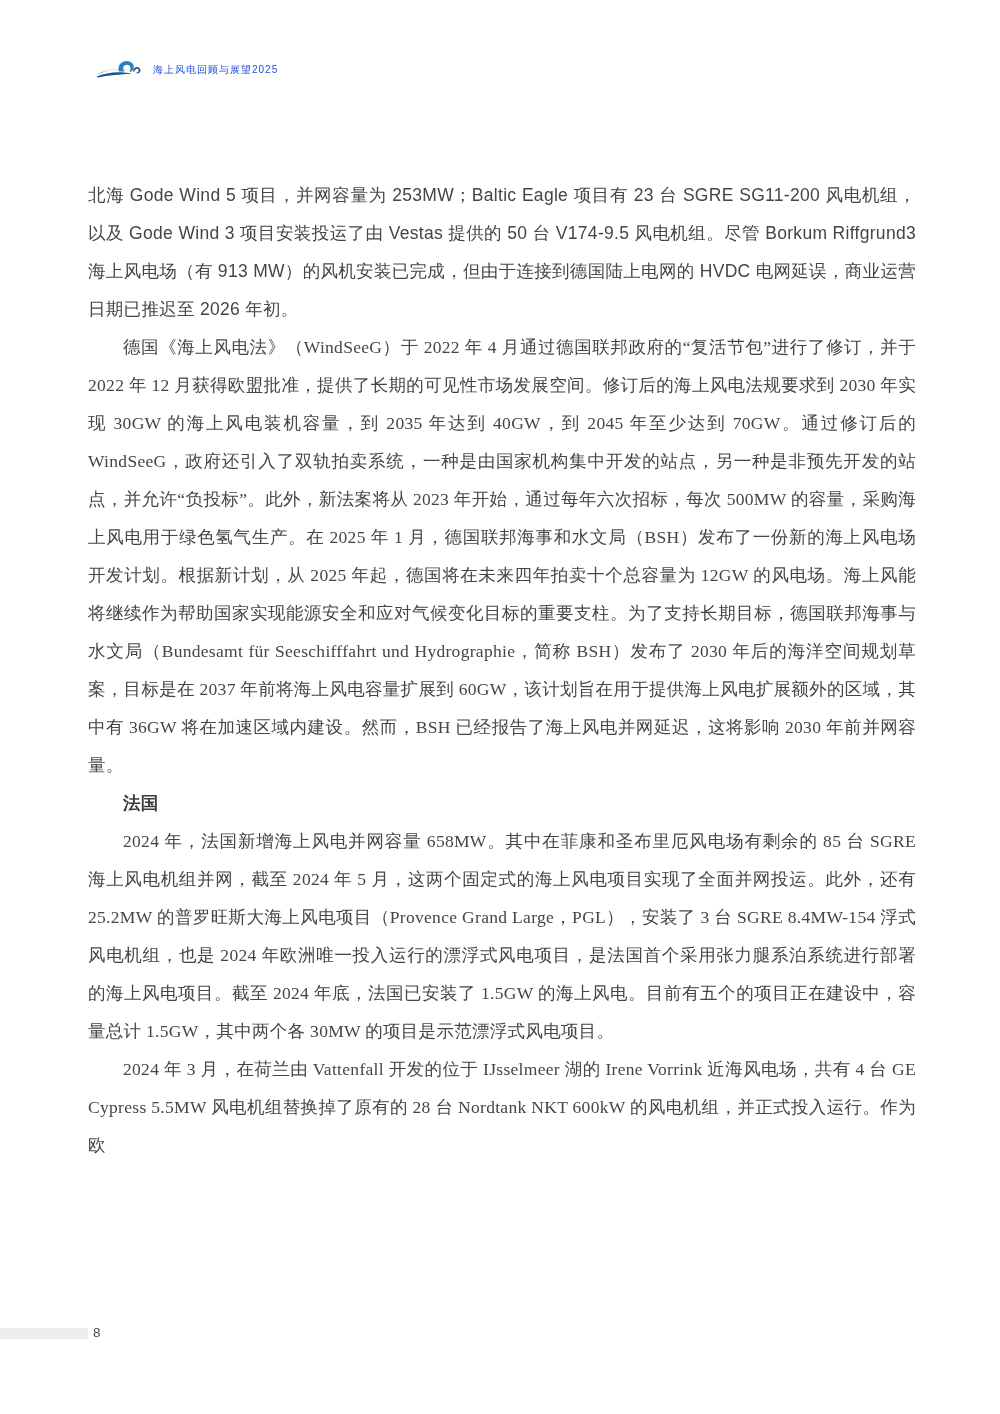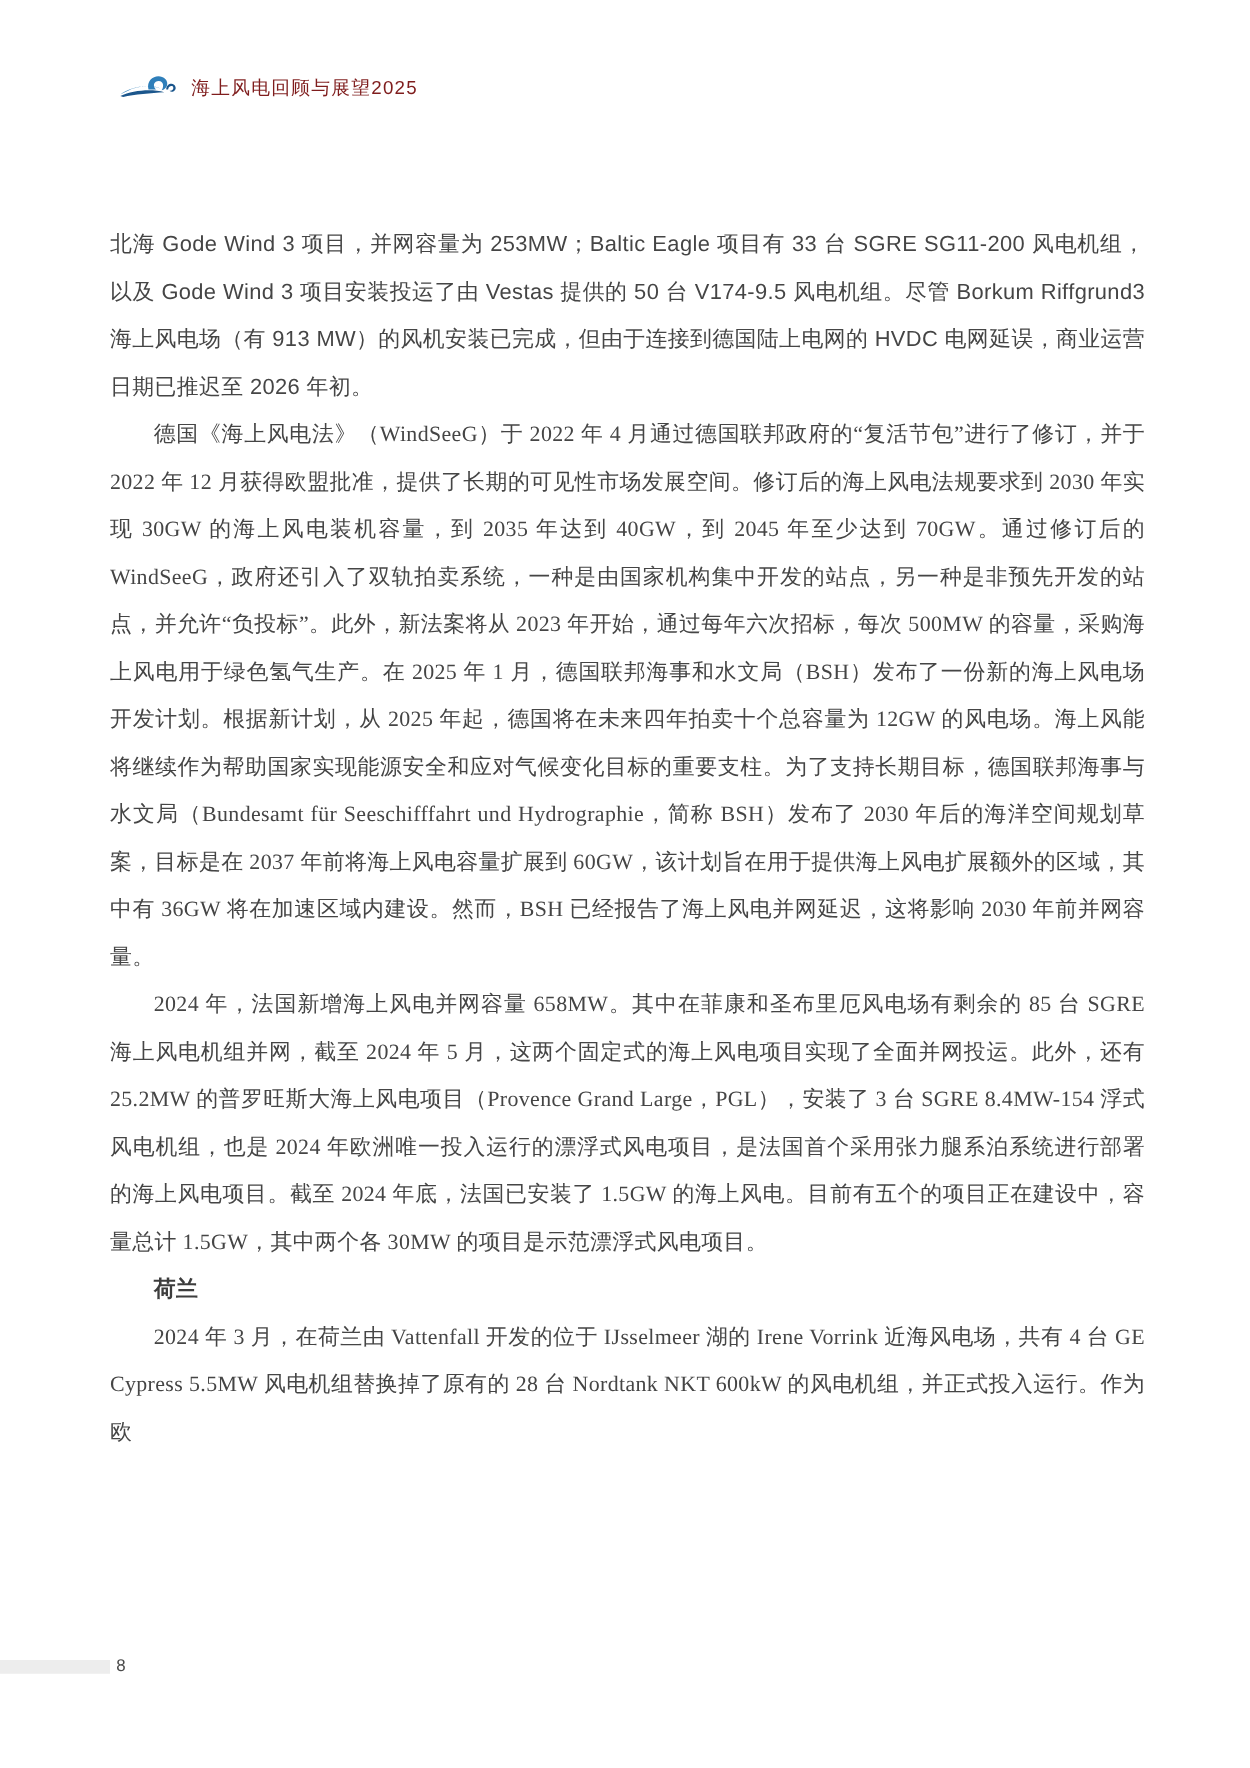"海上风电回顾与展望2025" .brand-title { color: #7f1d1d -> #1d4ed8; font-size: 15px -> 10px }
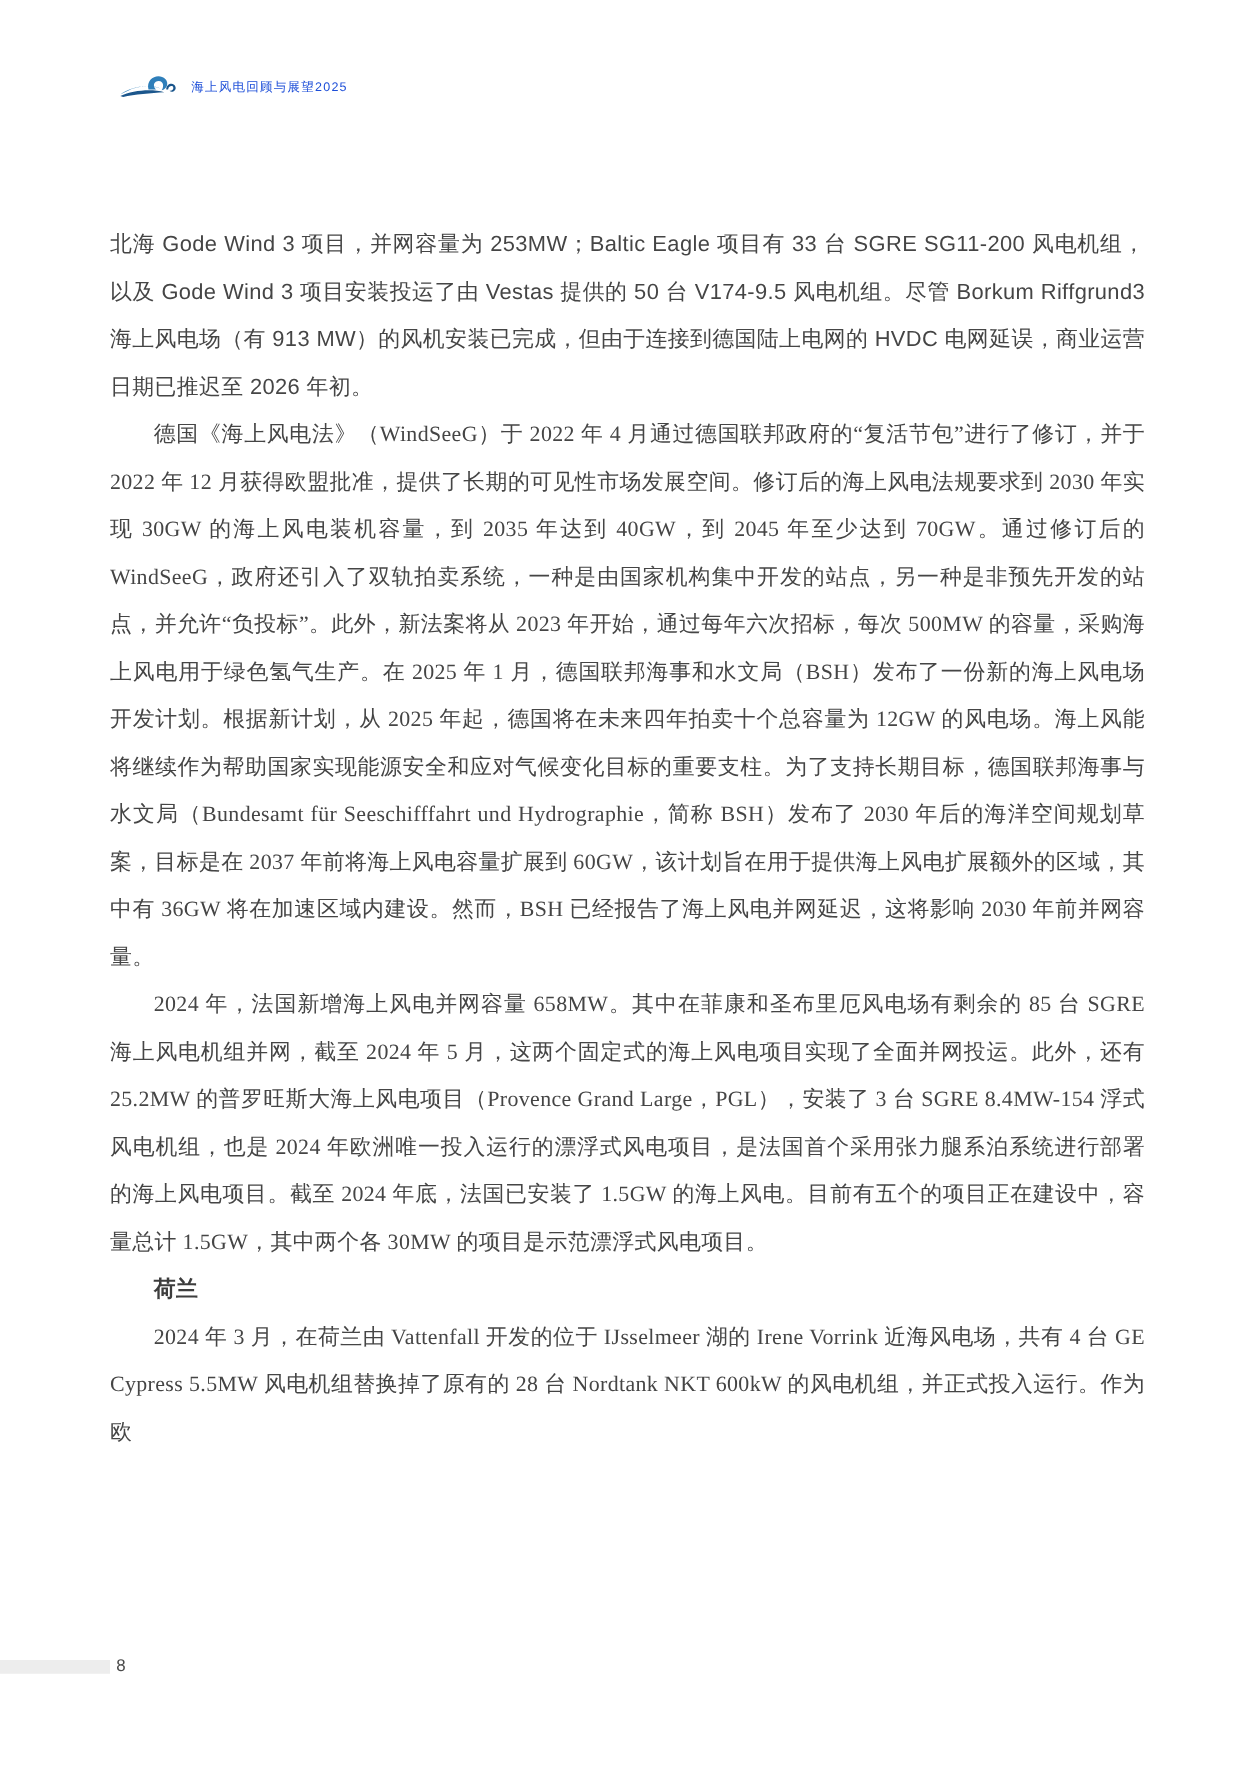"北海 Gode Wind 3 项目，并网容量为" p.para { text: 3 项目，并网容量为 253MW；Baltic Eagle 项目有 33 -> 5 项目，并网容量为 253MW；Baltic Eagle 项目有 23 }
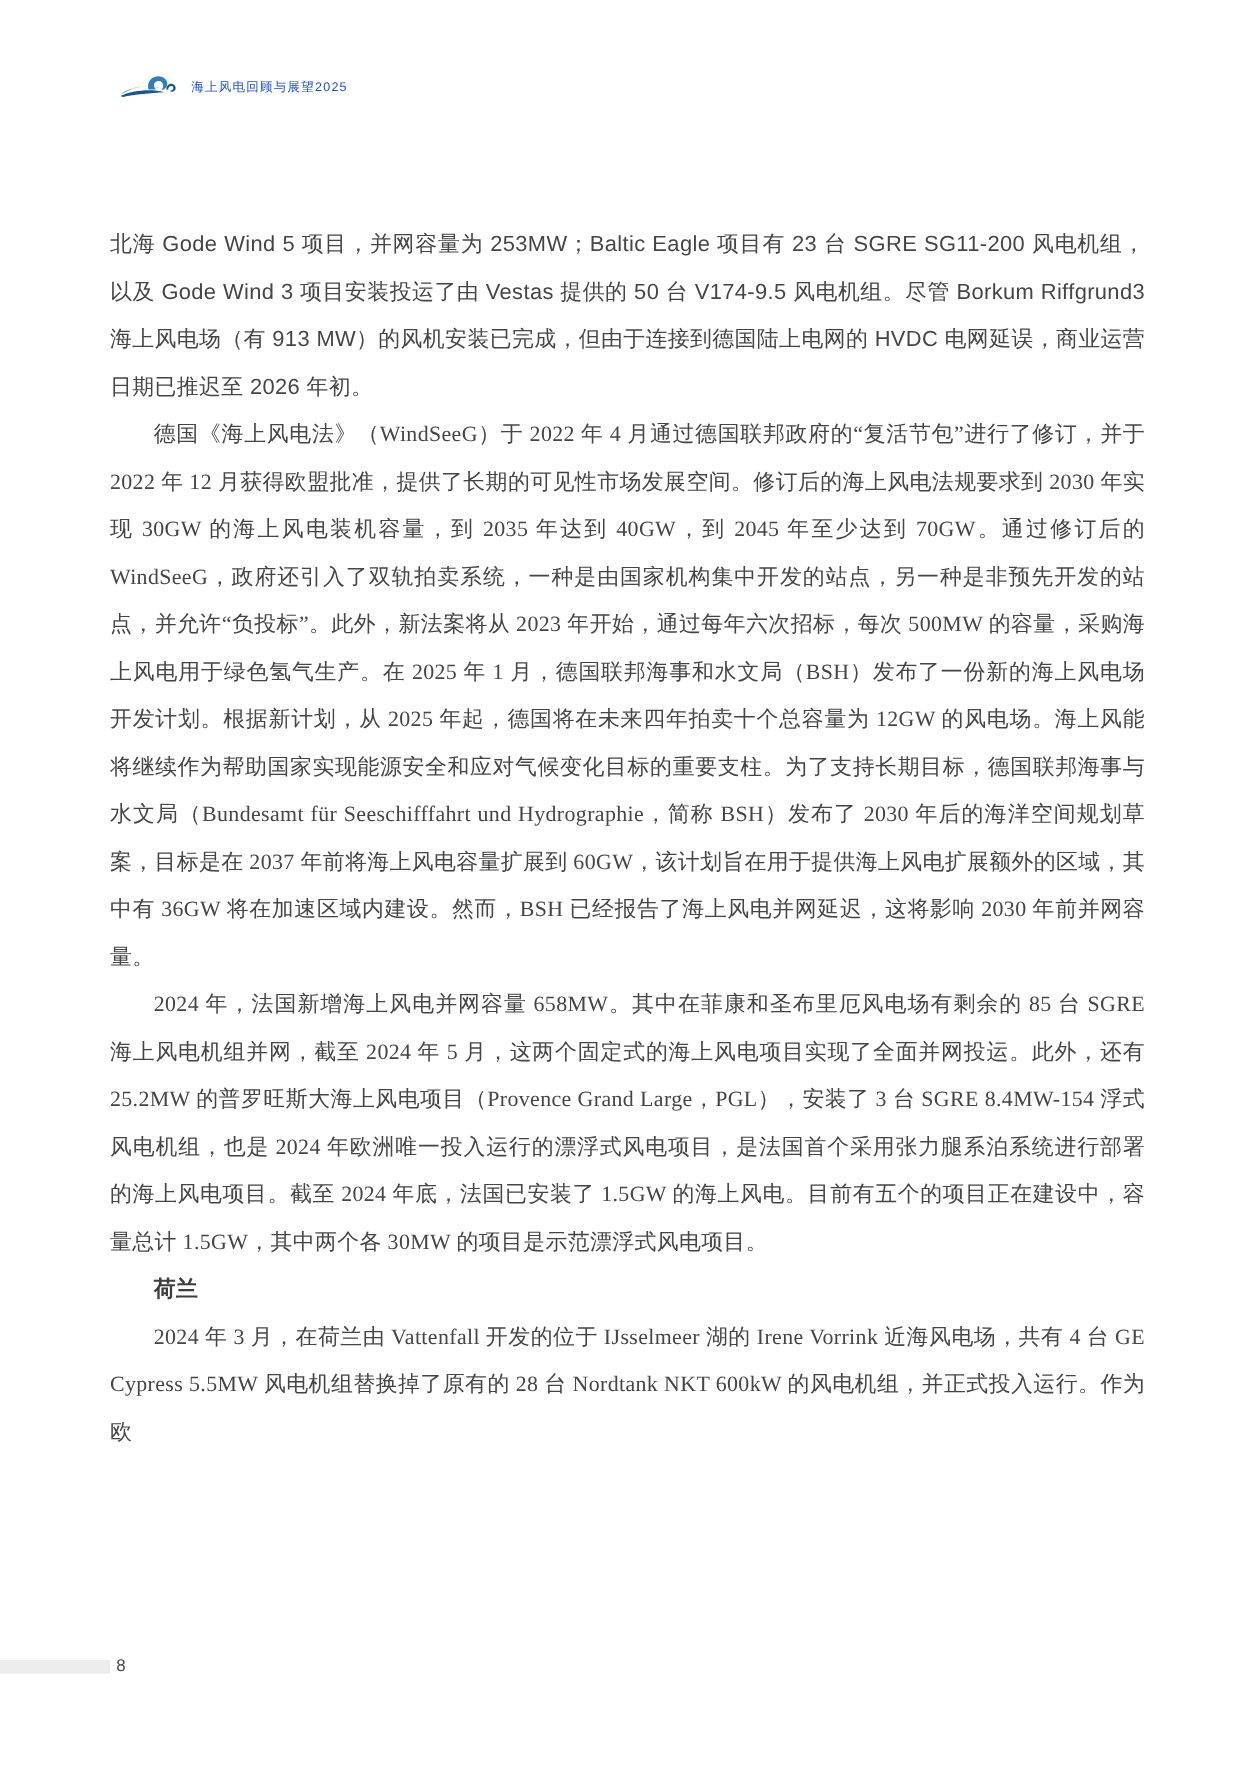"法国" h3.sec-heading { html: none -> <h3>法国</h3> }
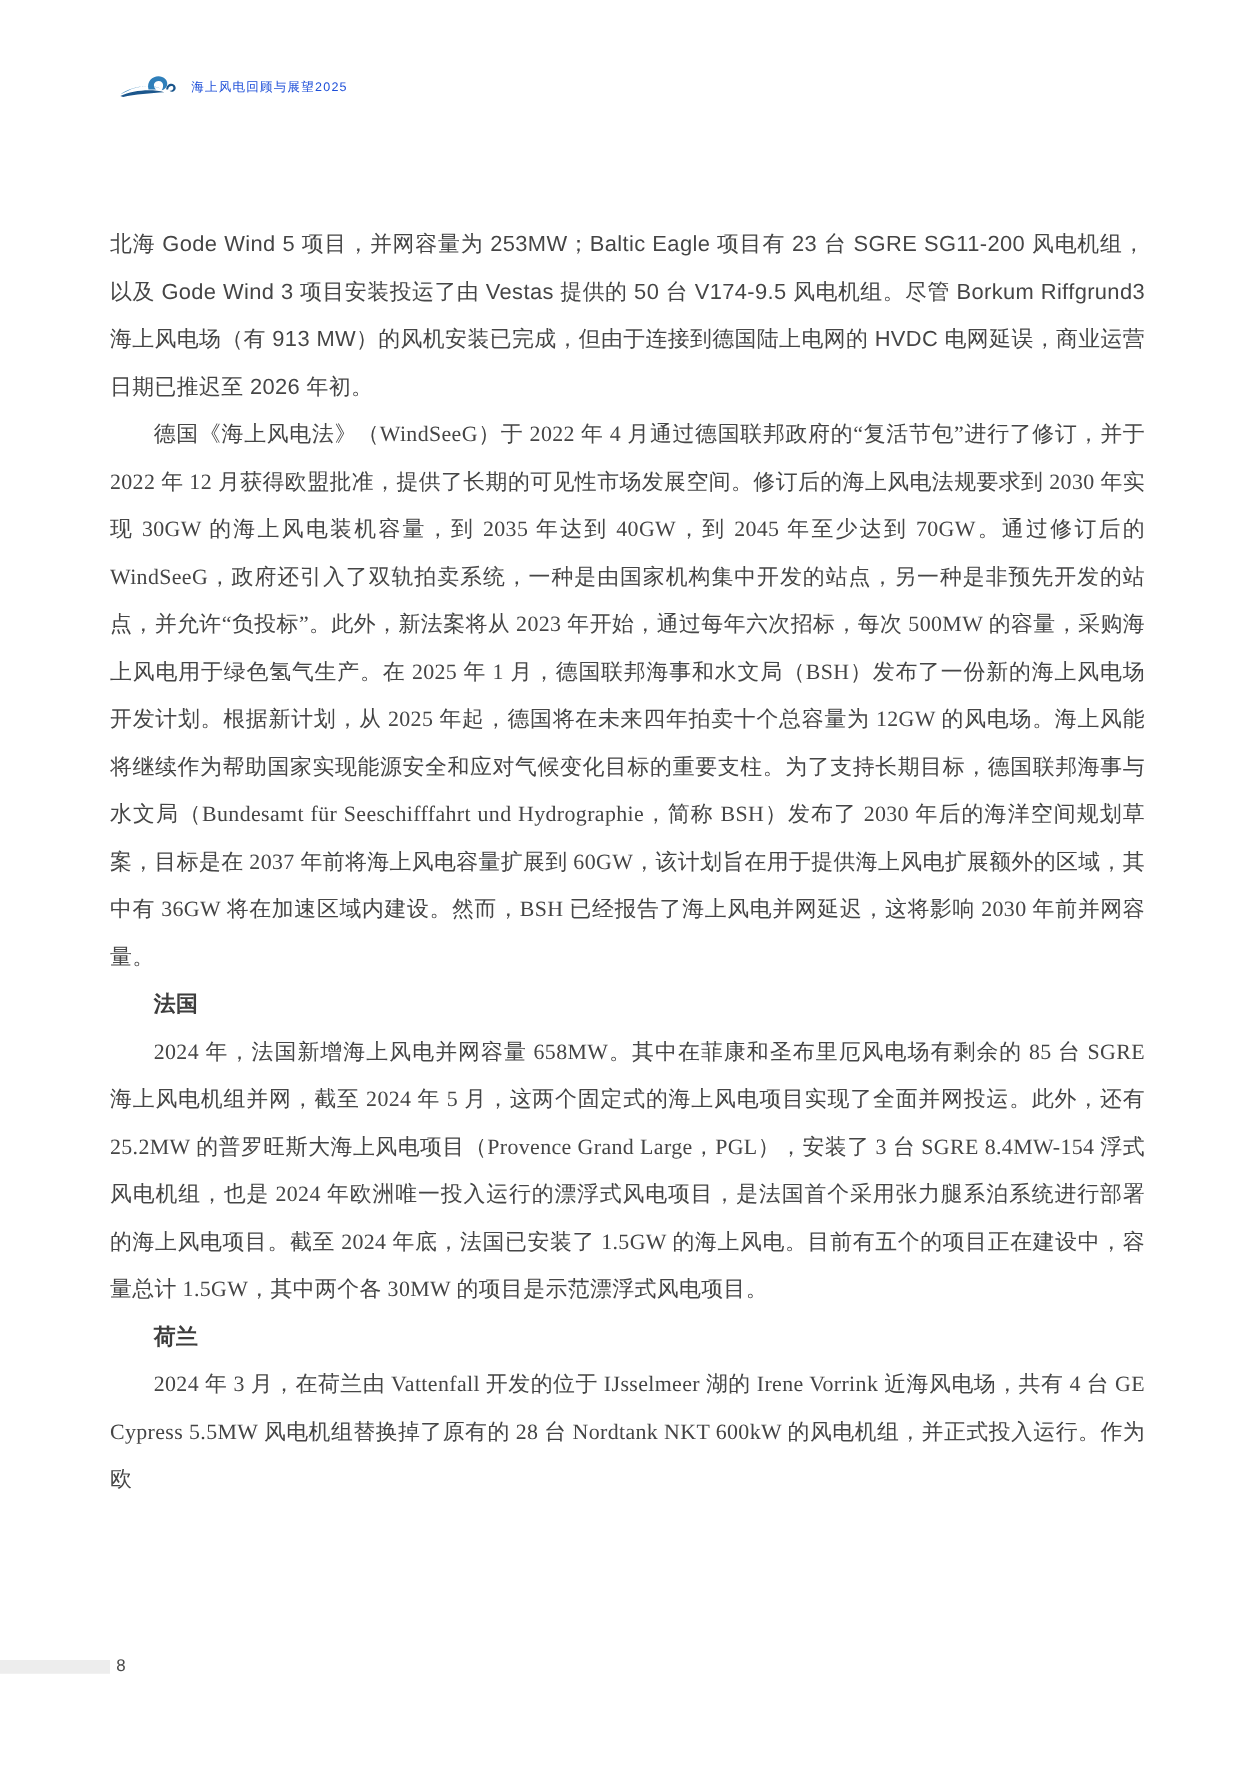"荷兰" h3.sec-heading { html: <h3>荷兰</h3> -> none }
